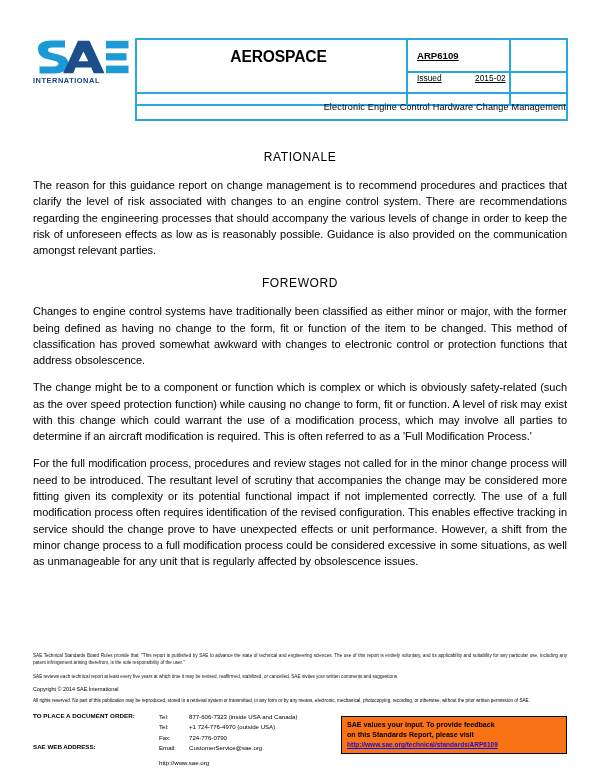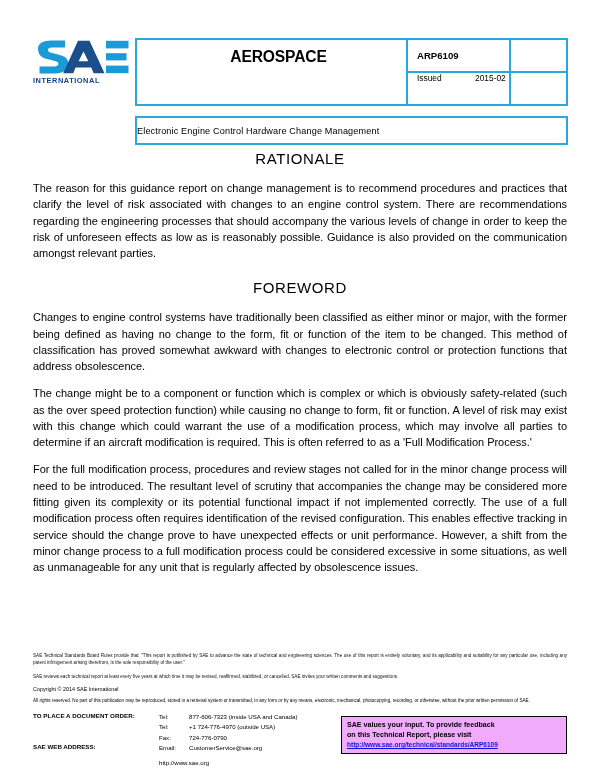"ARP6109" .rs-row { text-decoration: none -> underline }
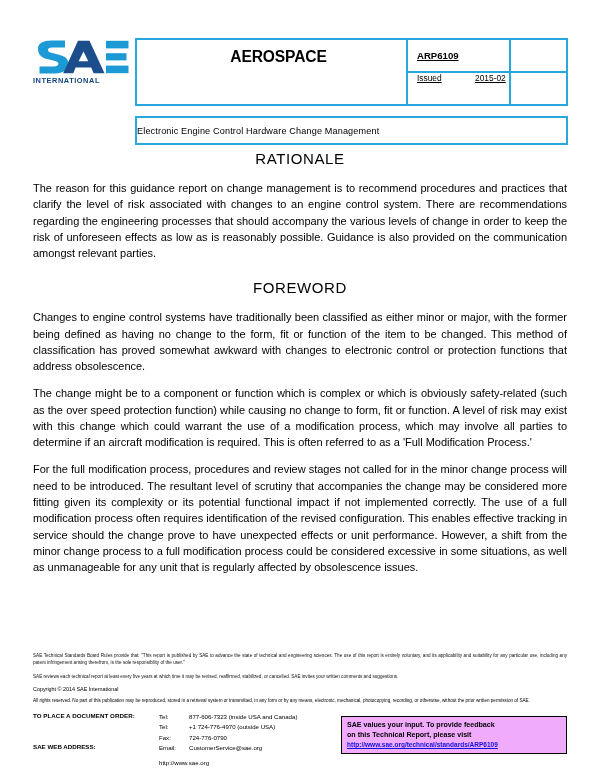"Electronic Engine Control Hardware" .subject-row { justify-content: flex-start -> flex-end; top: 116px -> 92px }
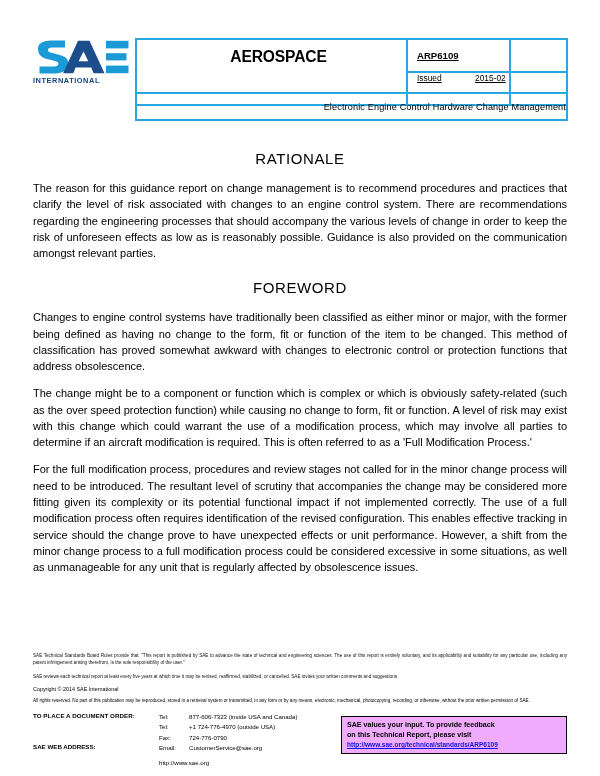"RATIONALE" .sec-head { font-size: 15px -> 12px }
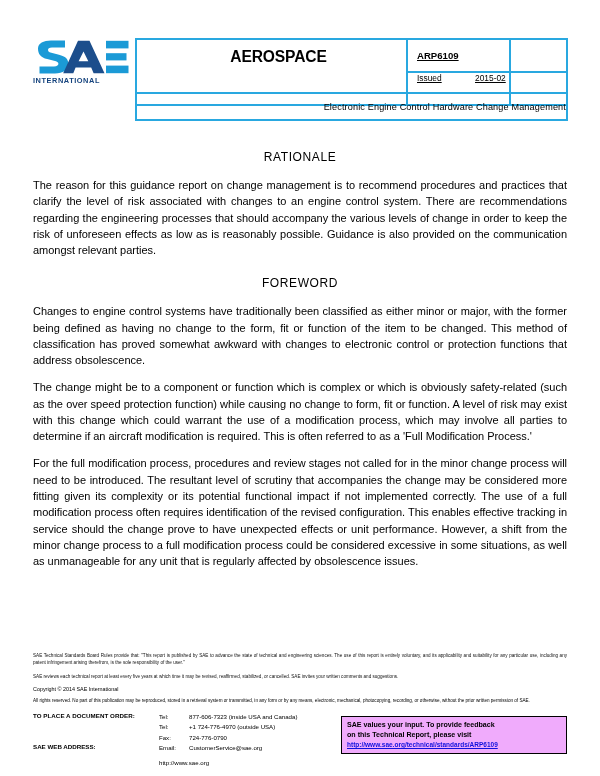"SAE values your input. To" .feedback { background: #f0abfc -> #f97316 }
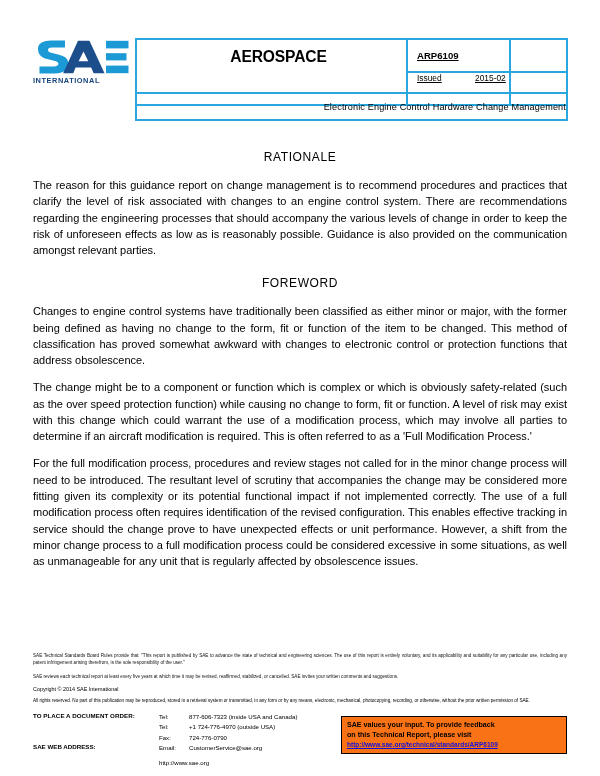"on this Technical Report, please" div { text: Technical -> Standards }
